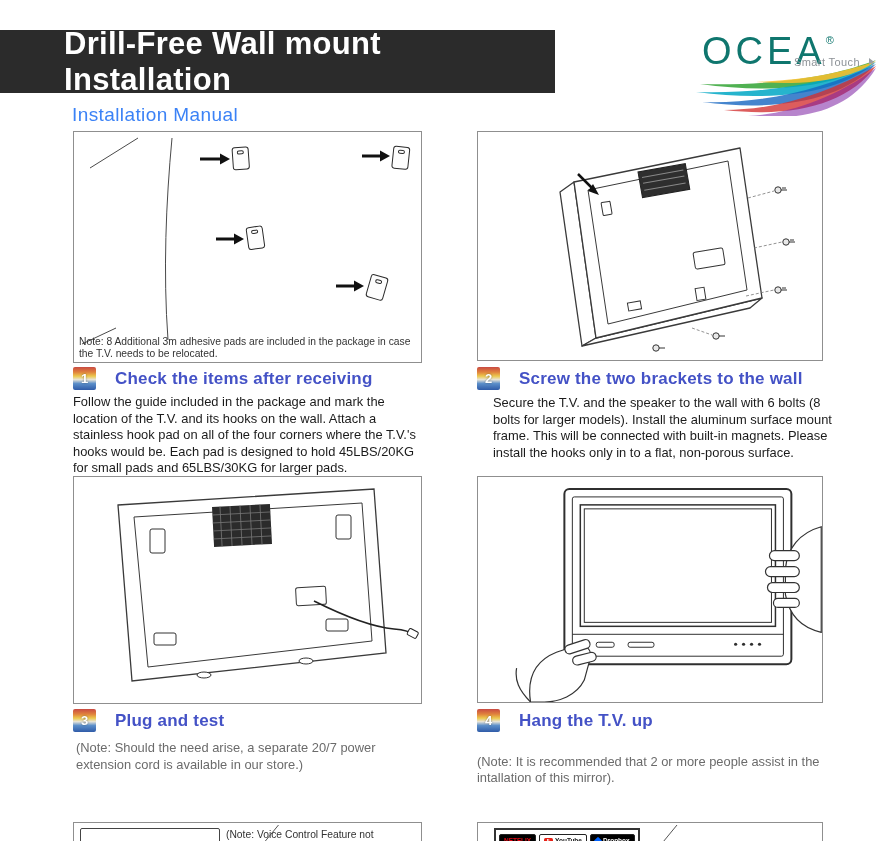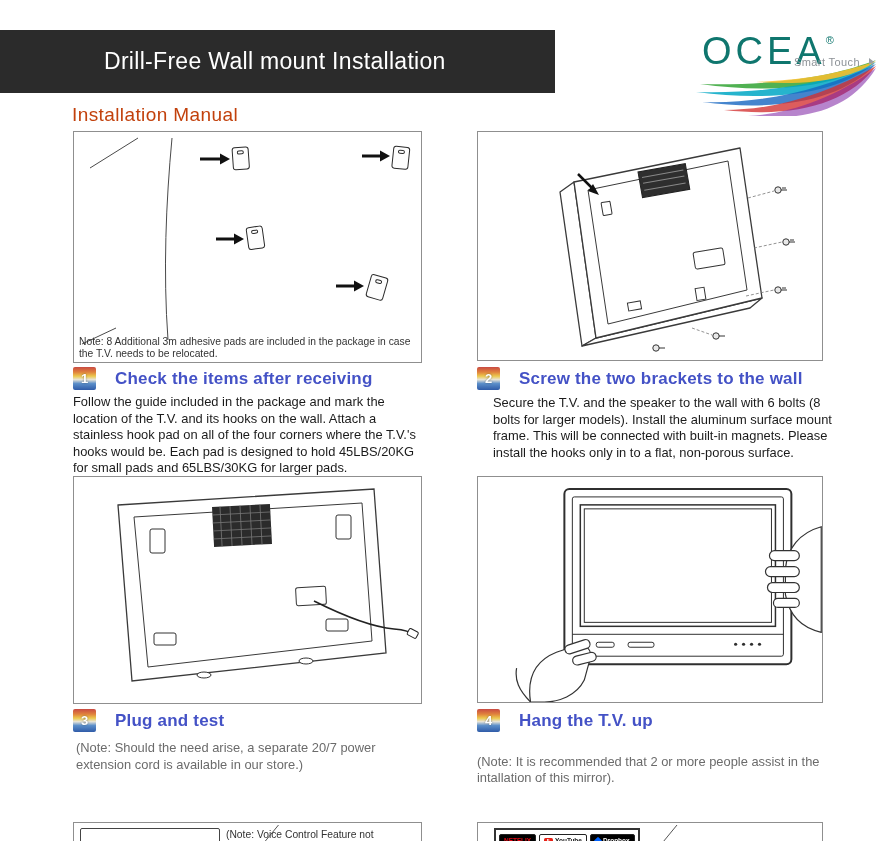"Drill-Free Wall mount Installation" .header-title { font-size: 23px -> 31px; font-weight: 400 -> 700; padding-left: 104px -> 64px }
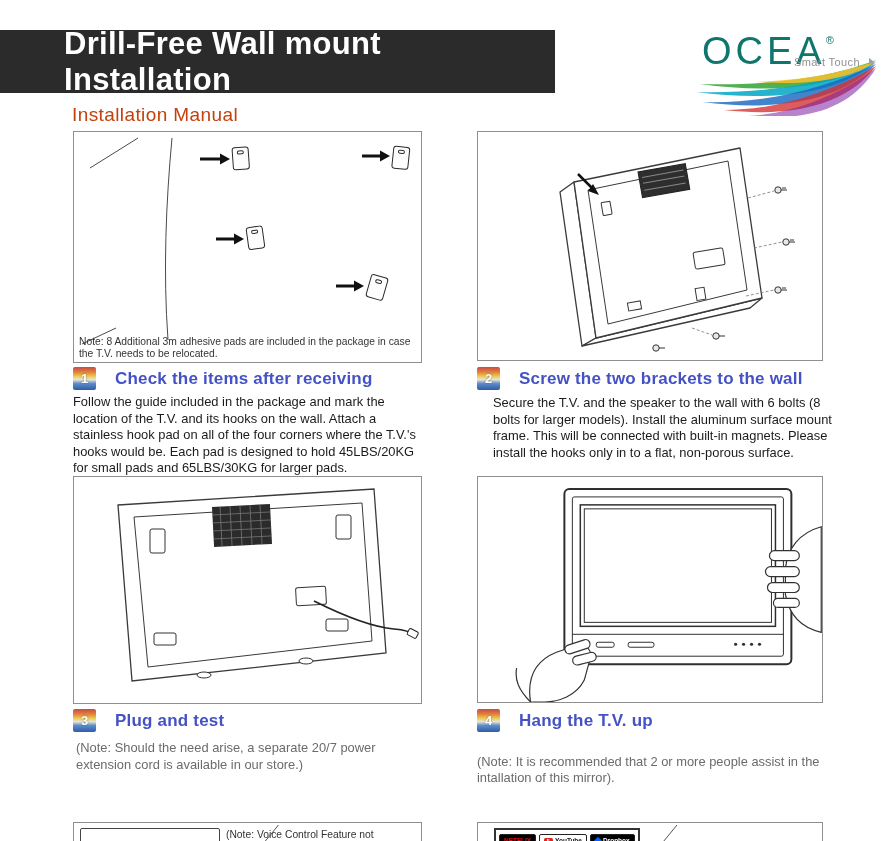"Installation Manual" .page-subtitle { color: #c2410c -> #3b82f6 }
